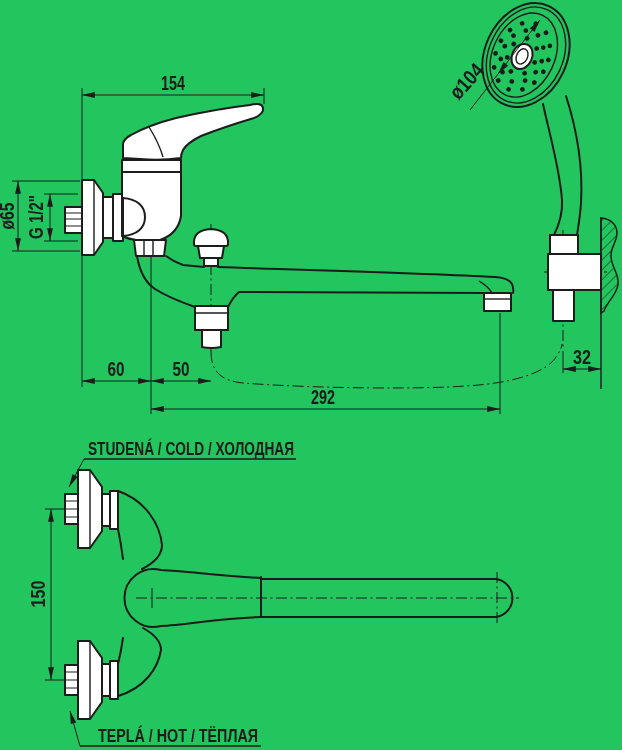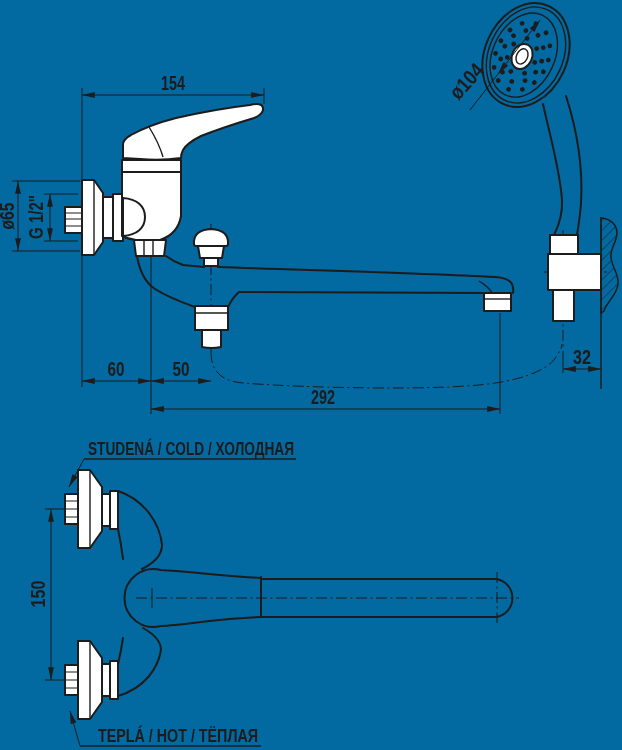"154" .sheet { background: #0369a1 -> #22c55e }
